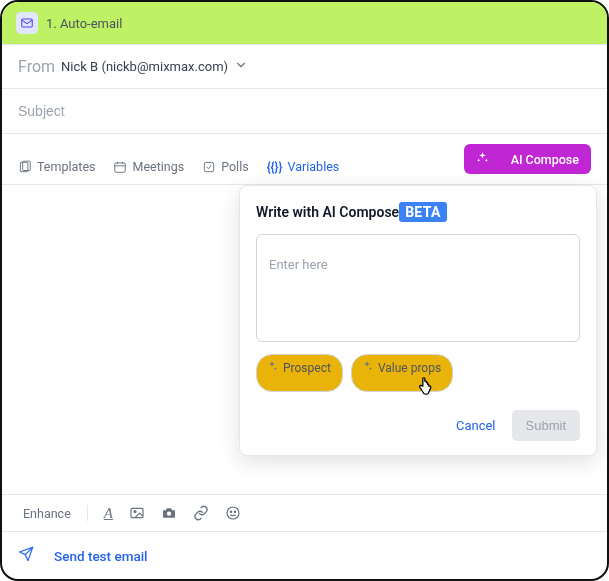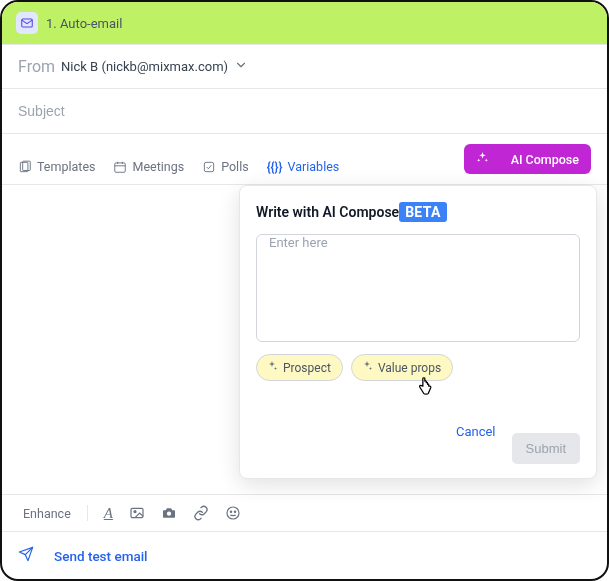"Enter here" .prompt-box { padding: 0 12px -> 22px 12px }
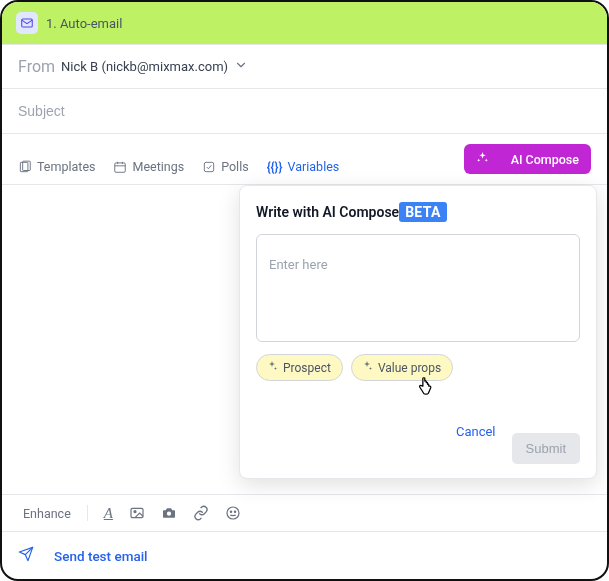"Prospect" .chip { background: #fef9c3 -> #eab308; padding: 5px 11px 5px 9px -> 5px 11px 16px 9px }
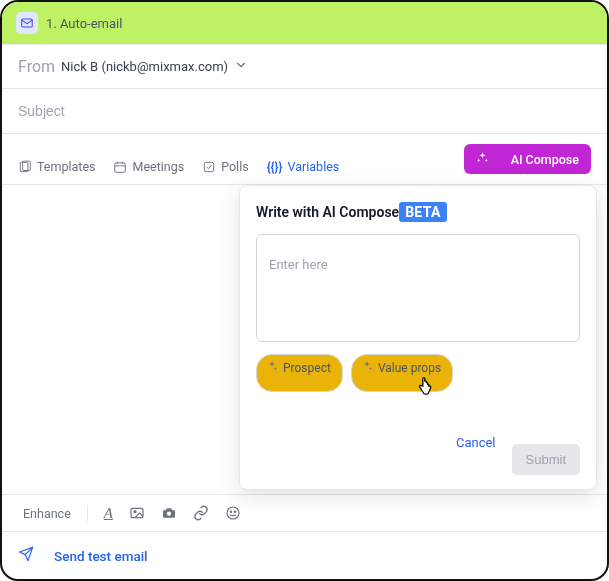"Submit" .submit-btn { margin-top: 34px -> none }
